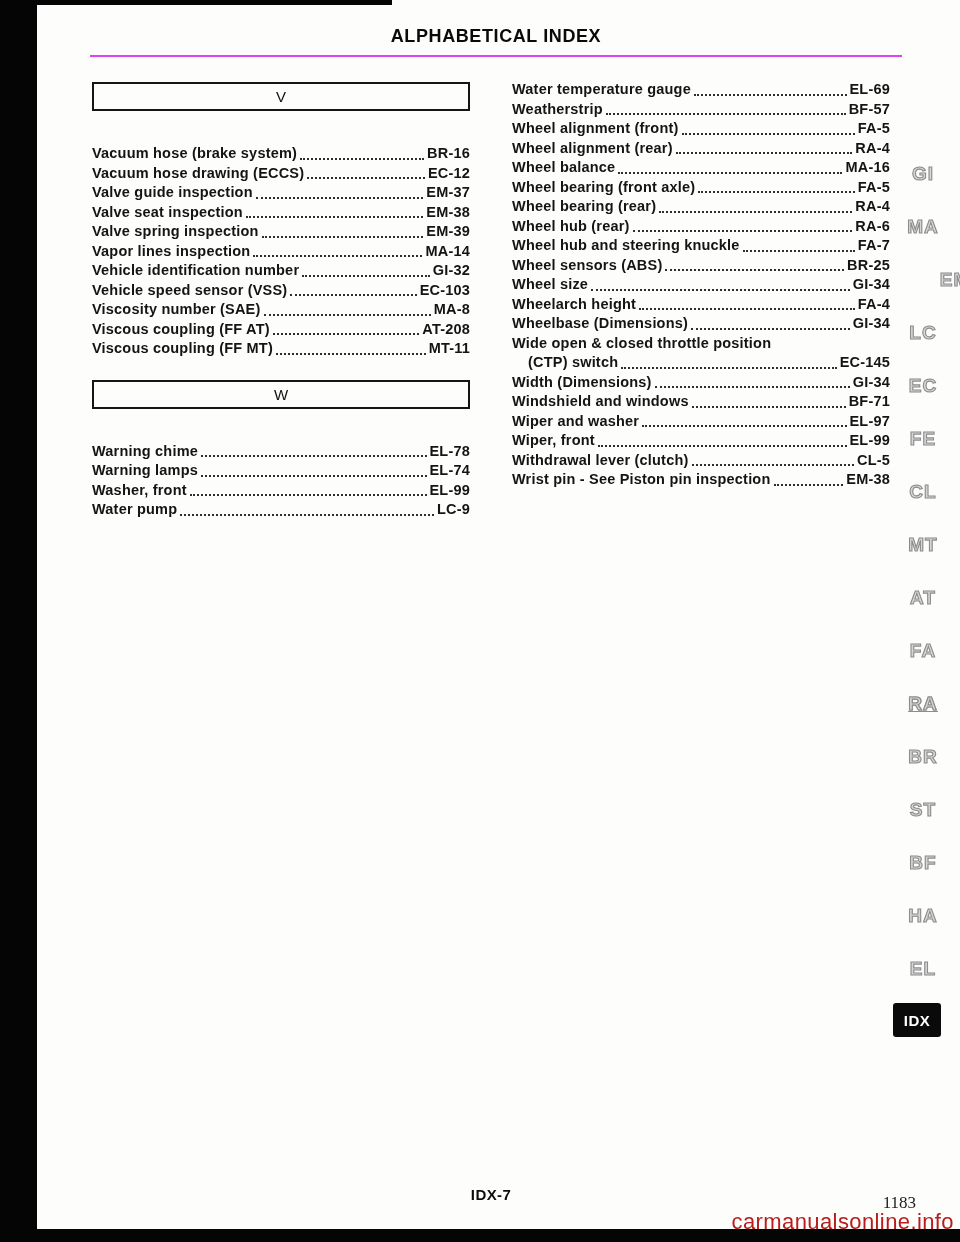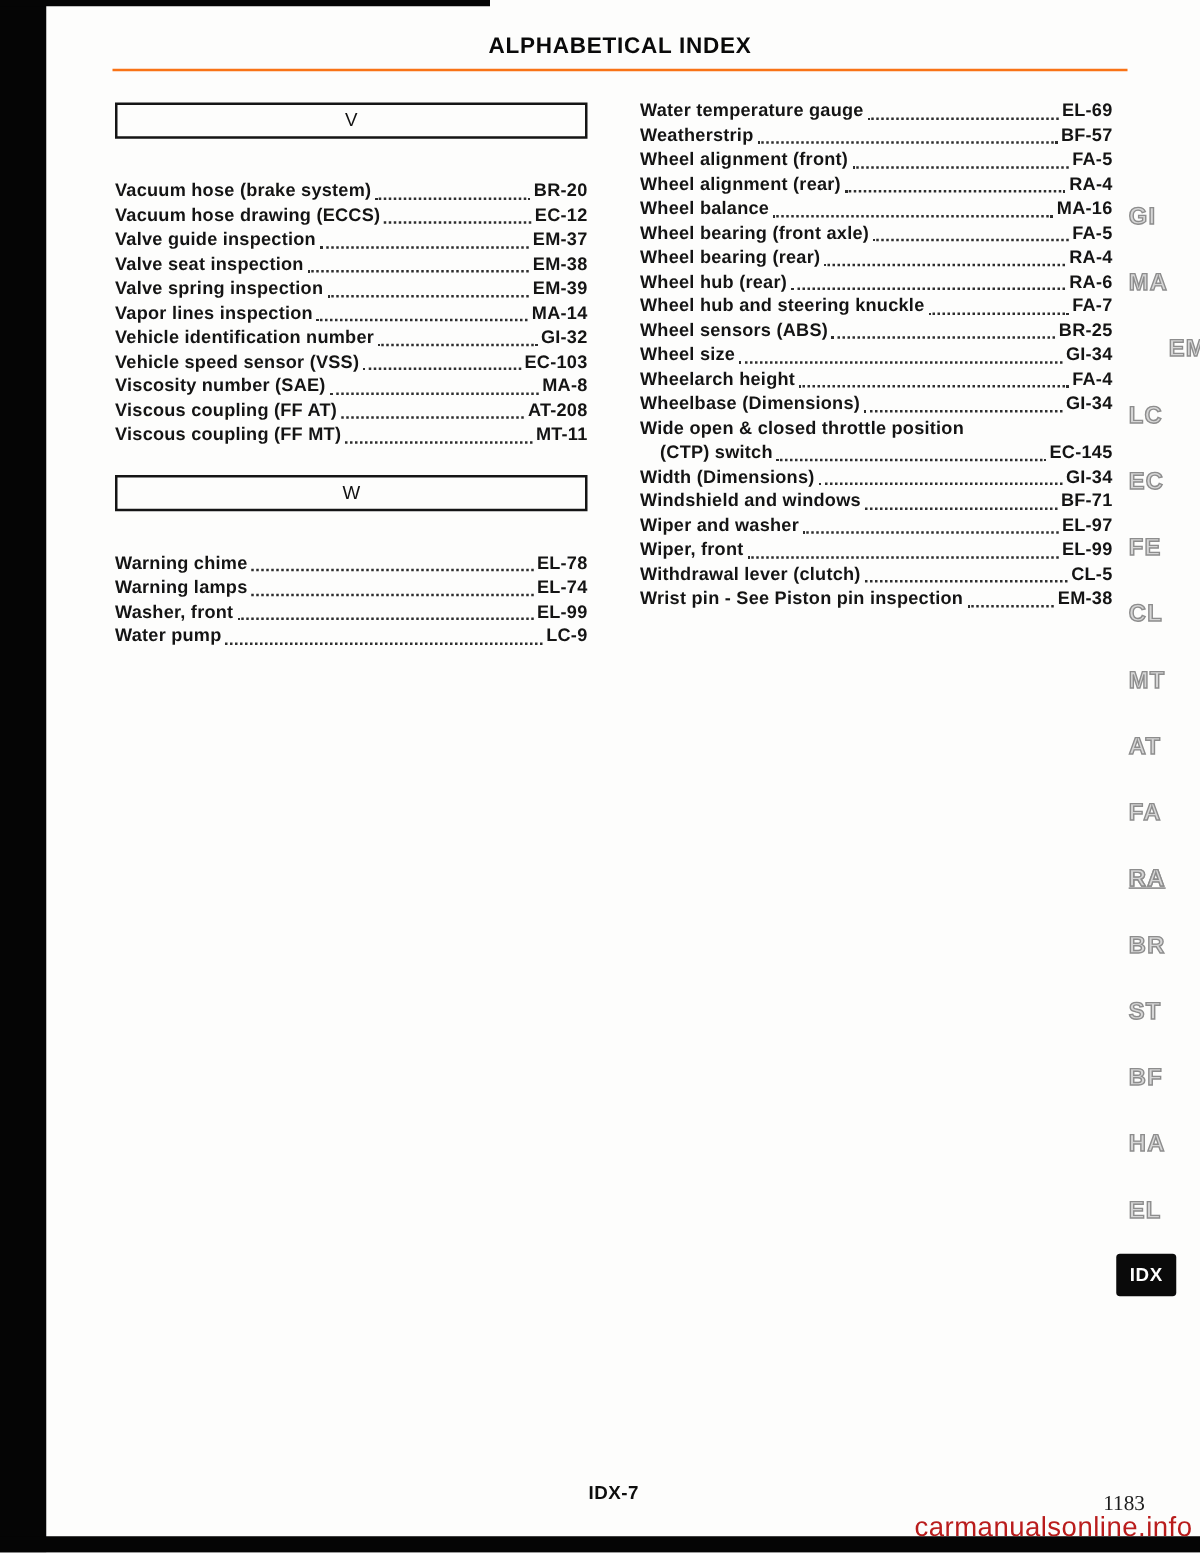"ALPHABETICAL INDEX" .header { border-bottom: 2px solid #f97316 -> 2px solid #d946ef }
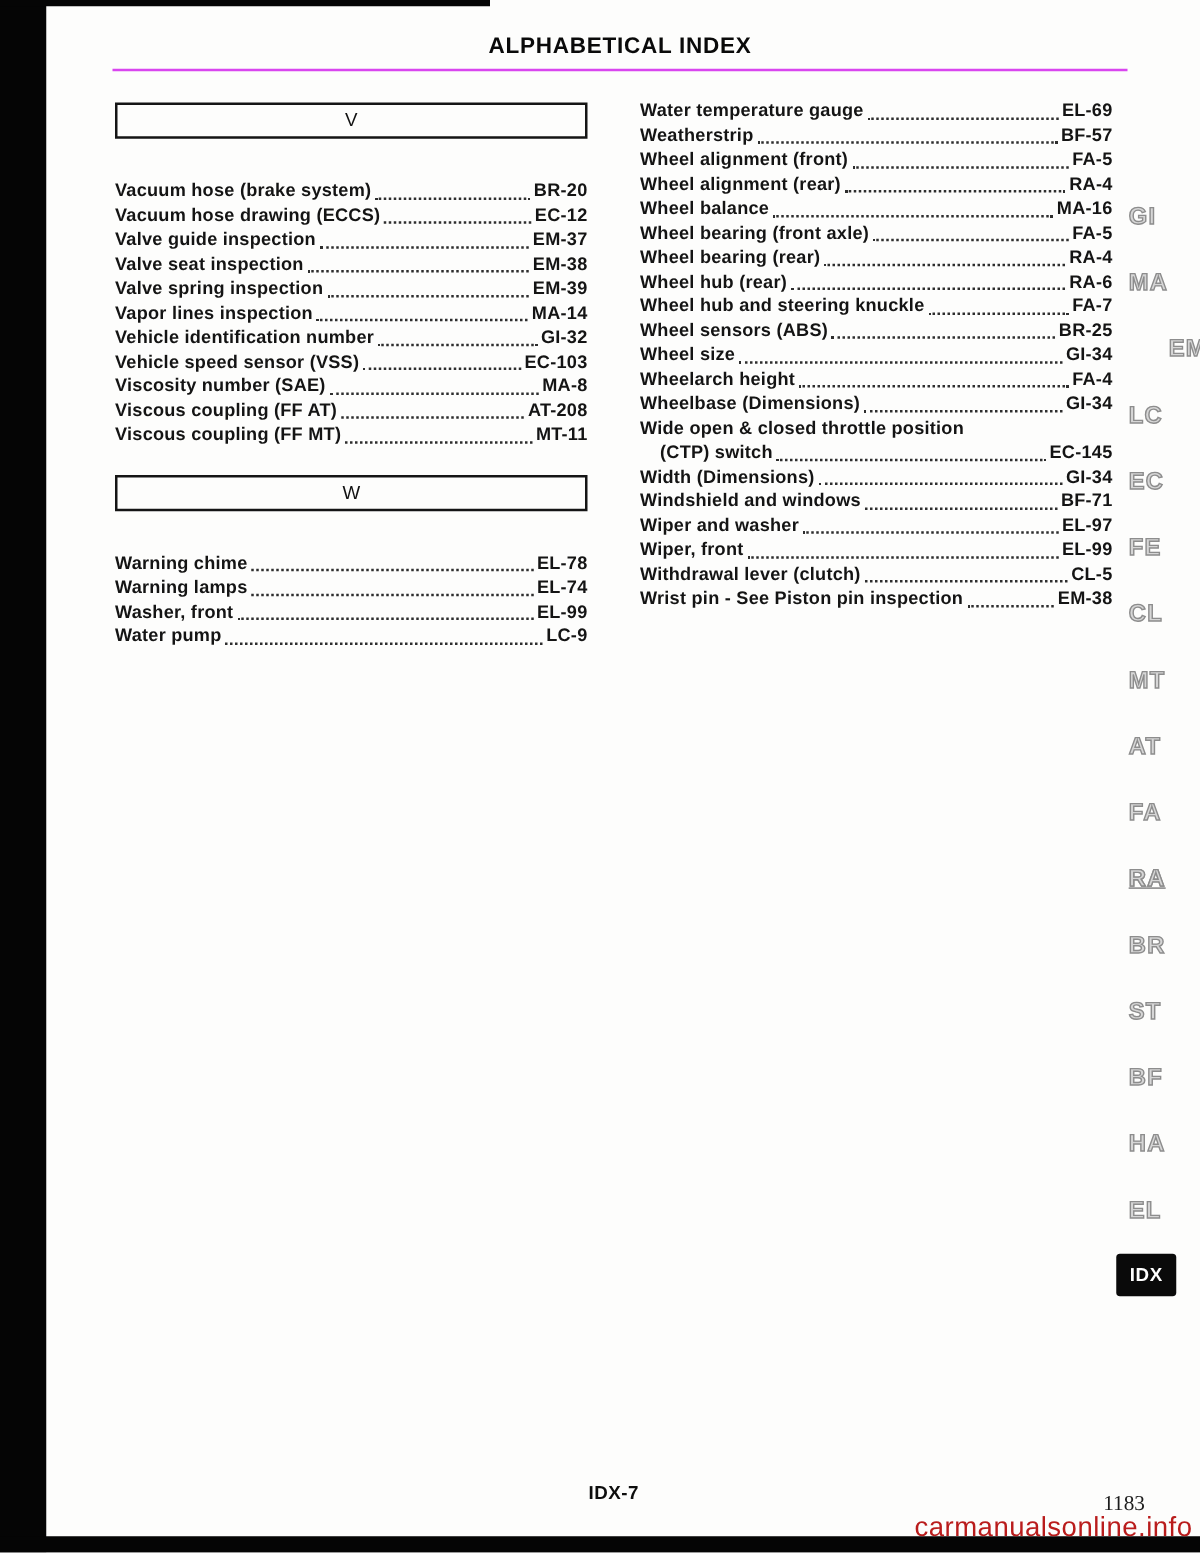"BR-20" span.pg { text: BR-20 -> BR-16 }
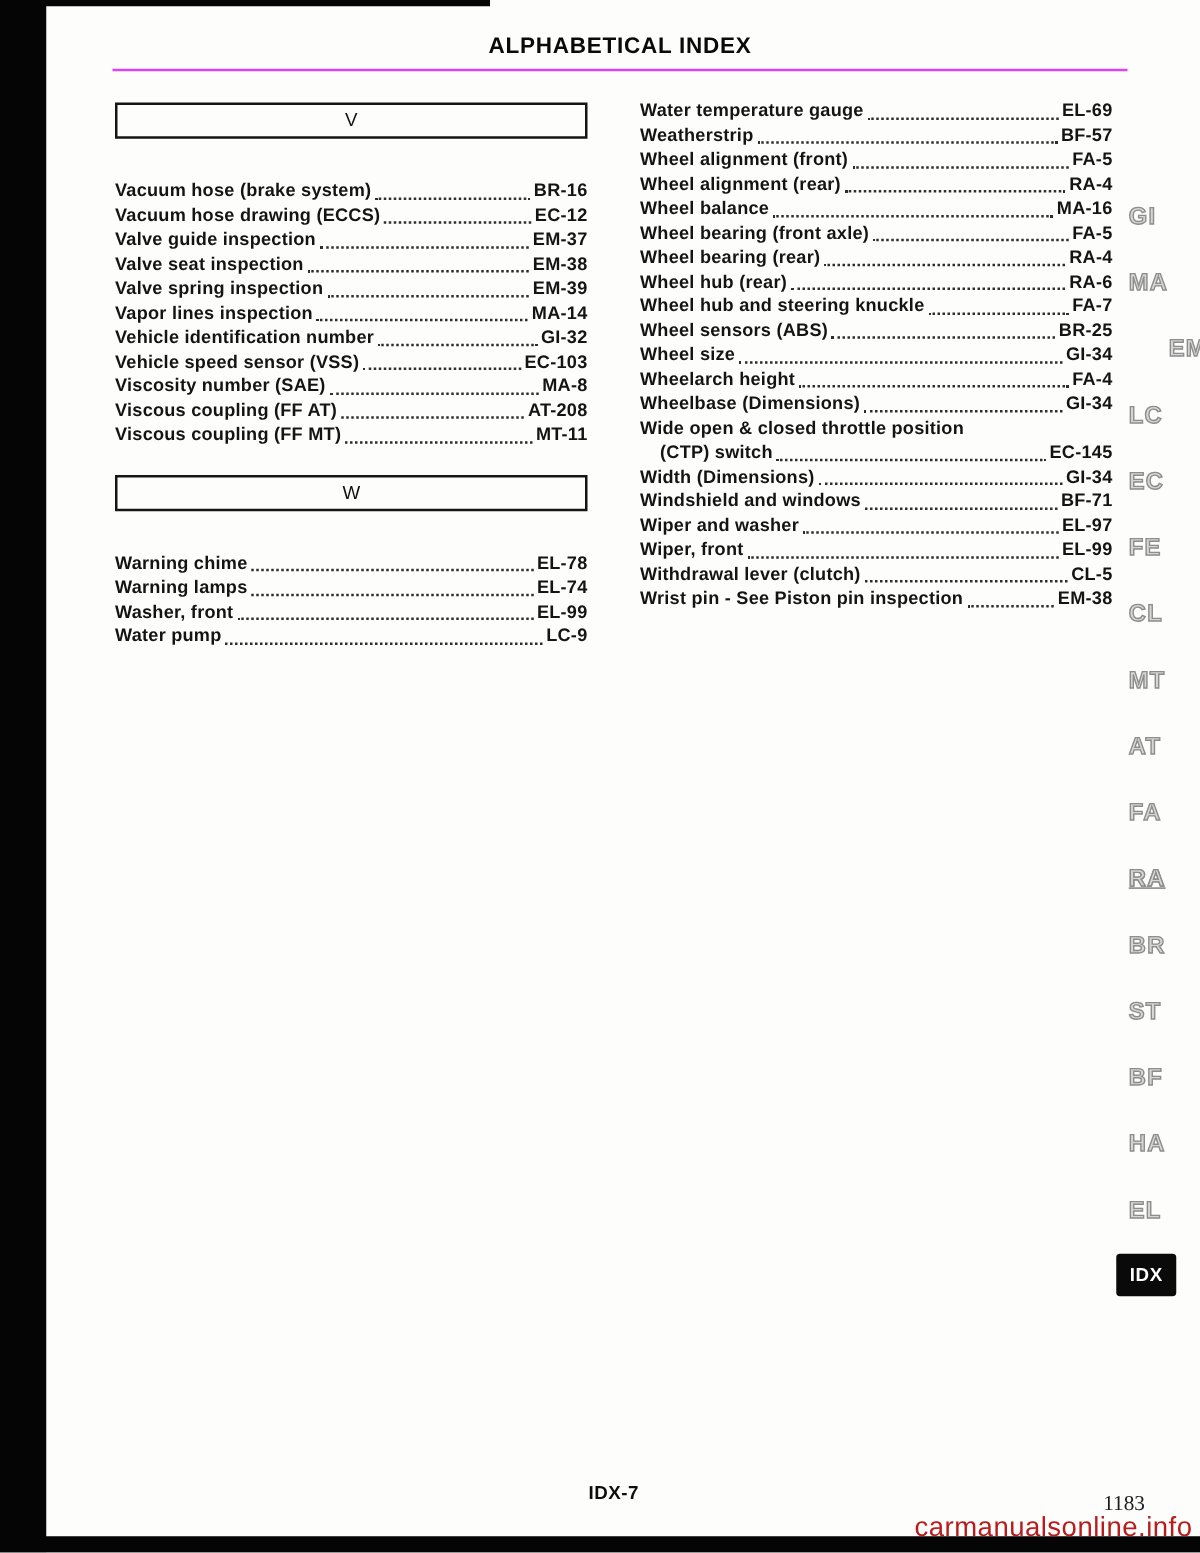"GI" .side-tabs { text-align: none -> center }
